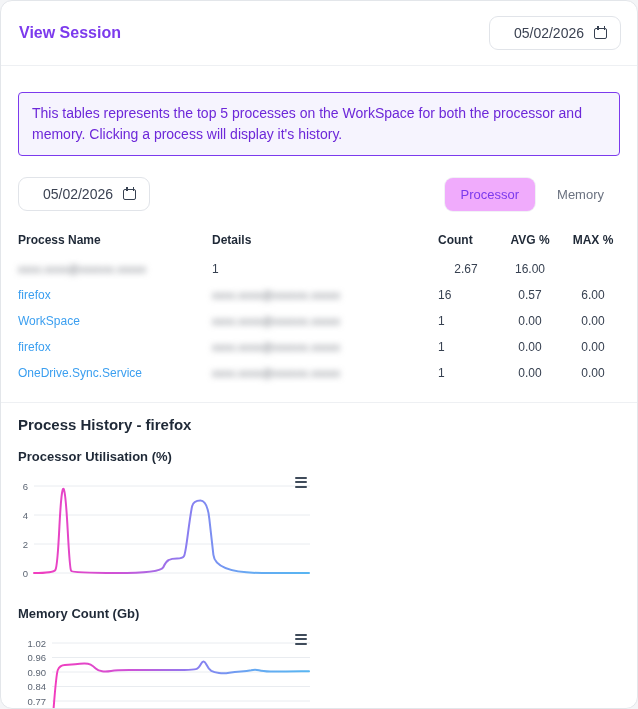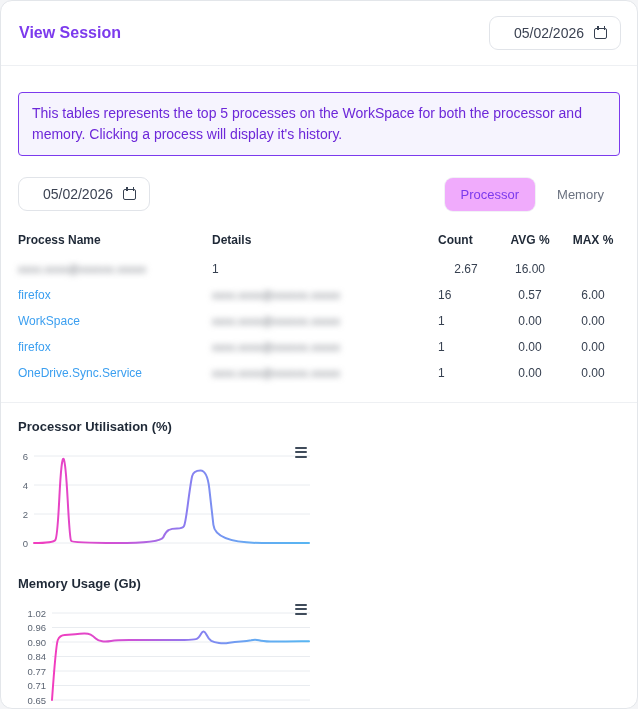"Process History - firefox" div.history-title { html: none -> <div>Process History - firefox</div> }
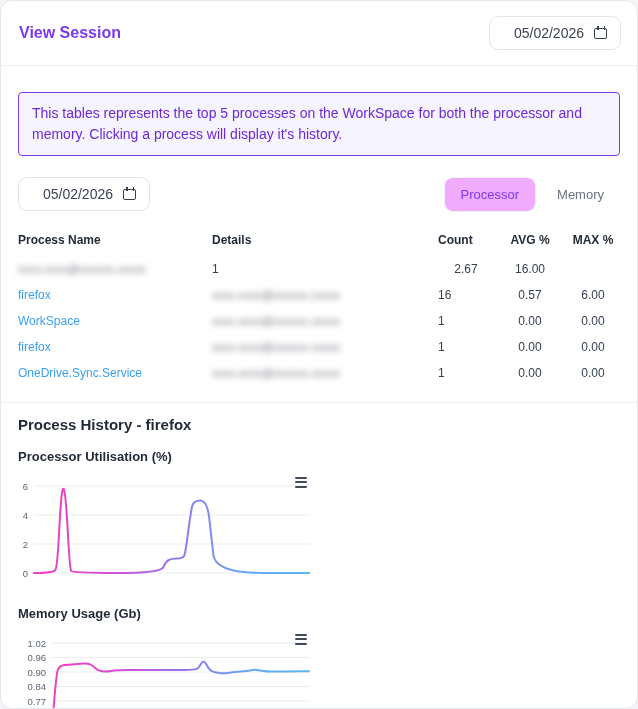"Memory Usage (Gb)" div.chart-title { text: Usage -> Count }
